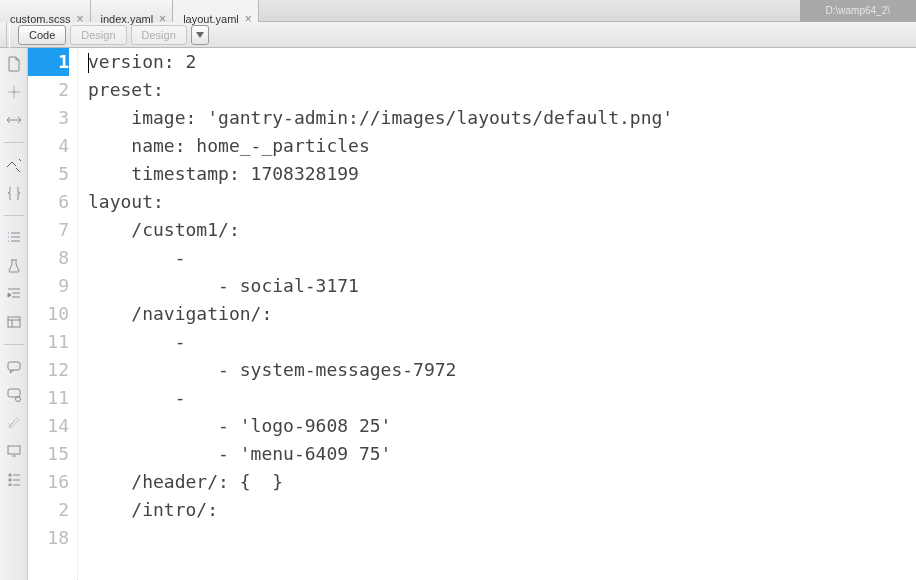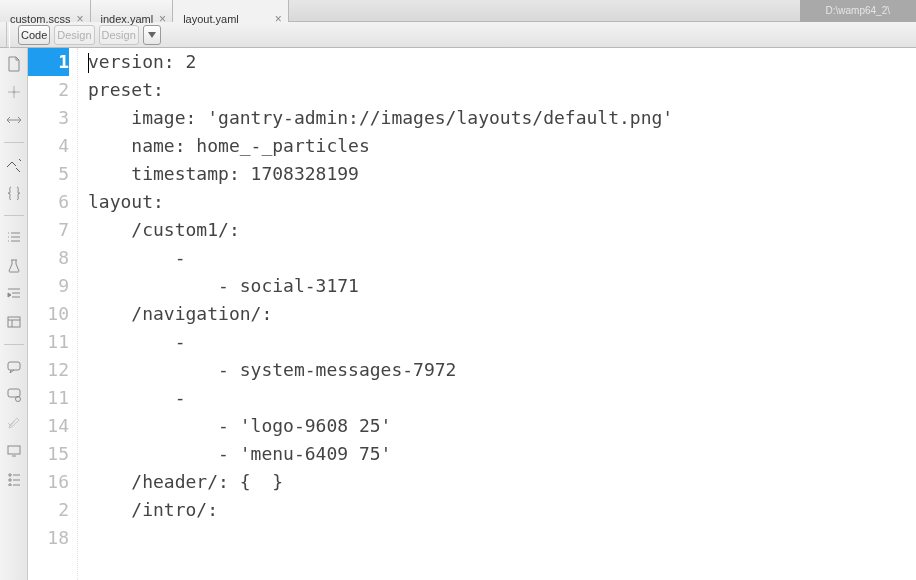"layout.yaml" .tab.active { gap: 30px -> none }
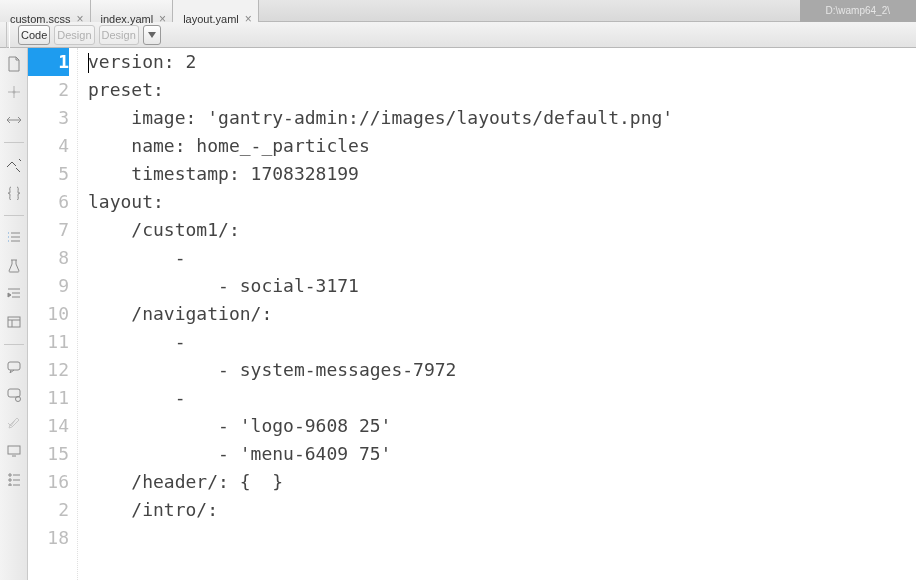"Code" .btn { padding: 0 2px -> 0 10px }
